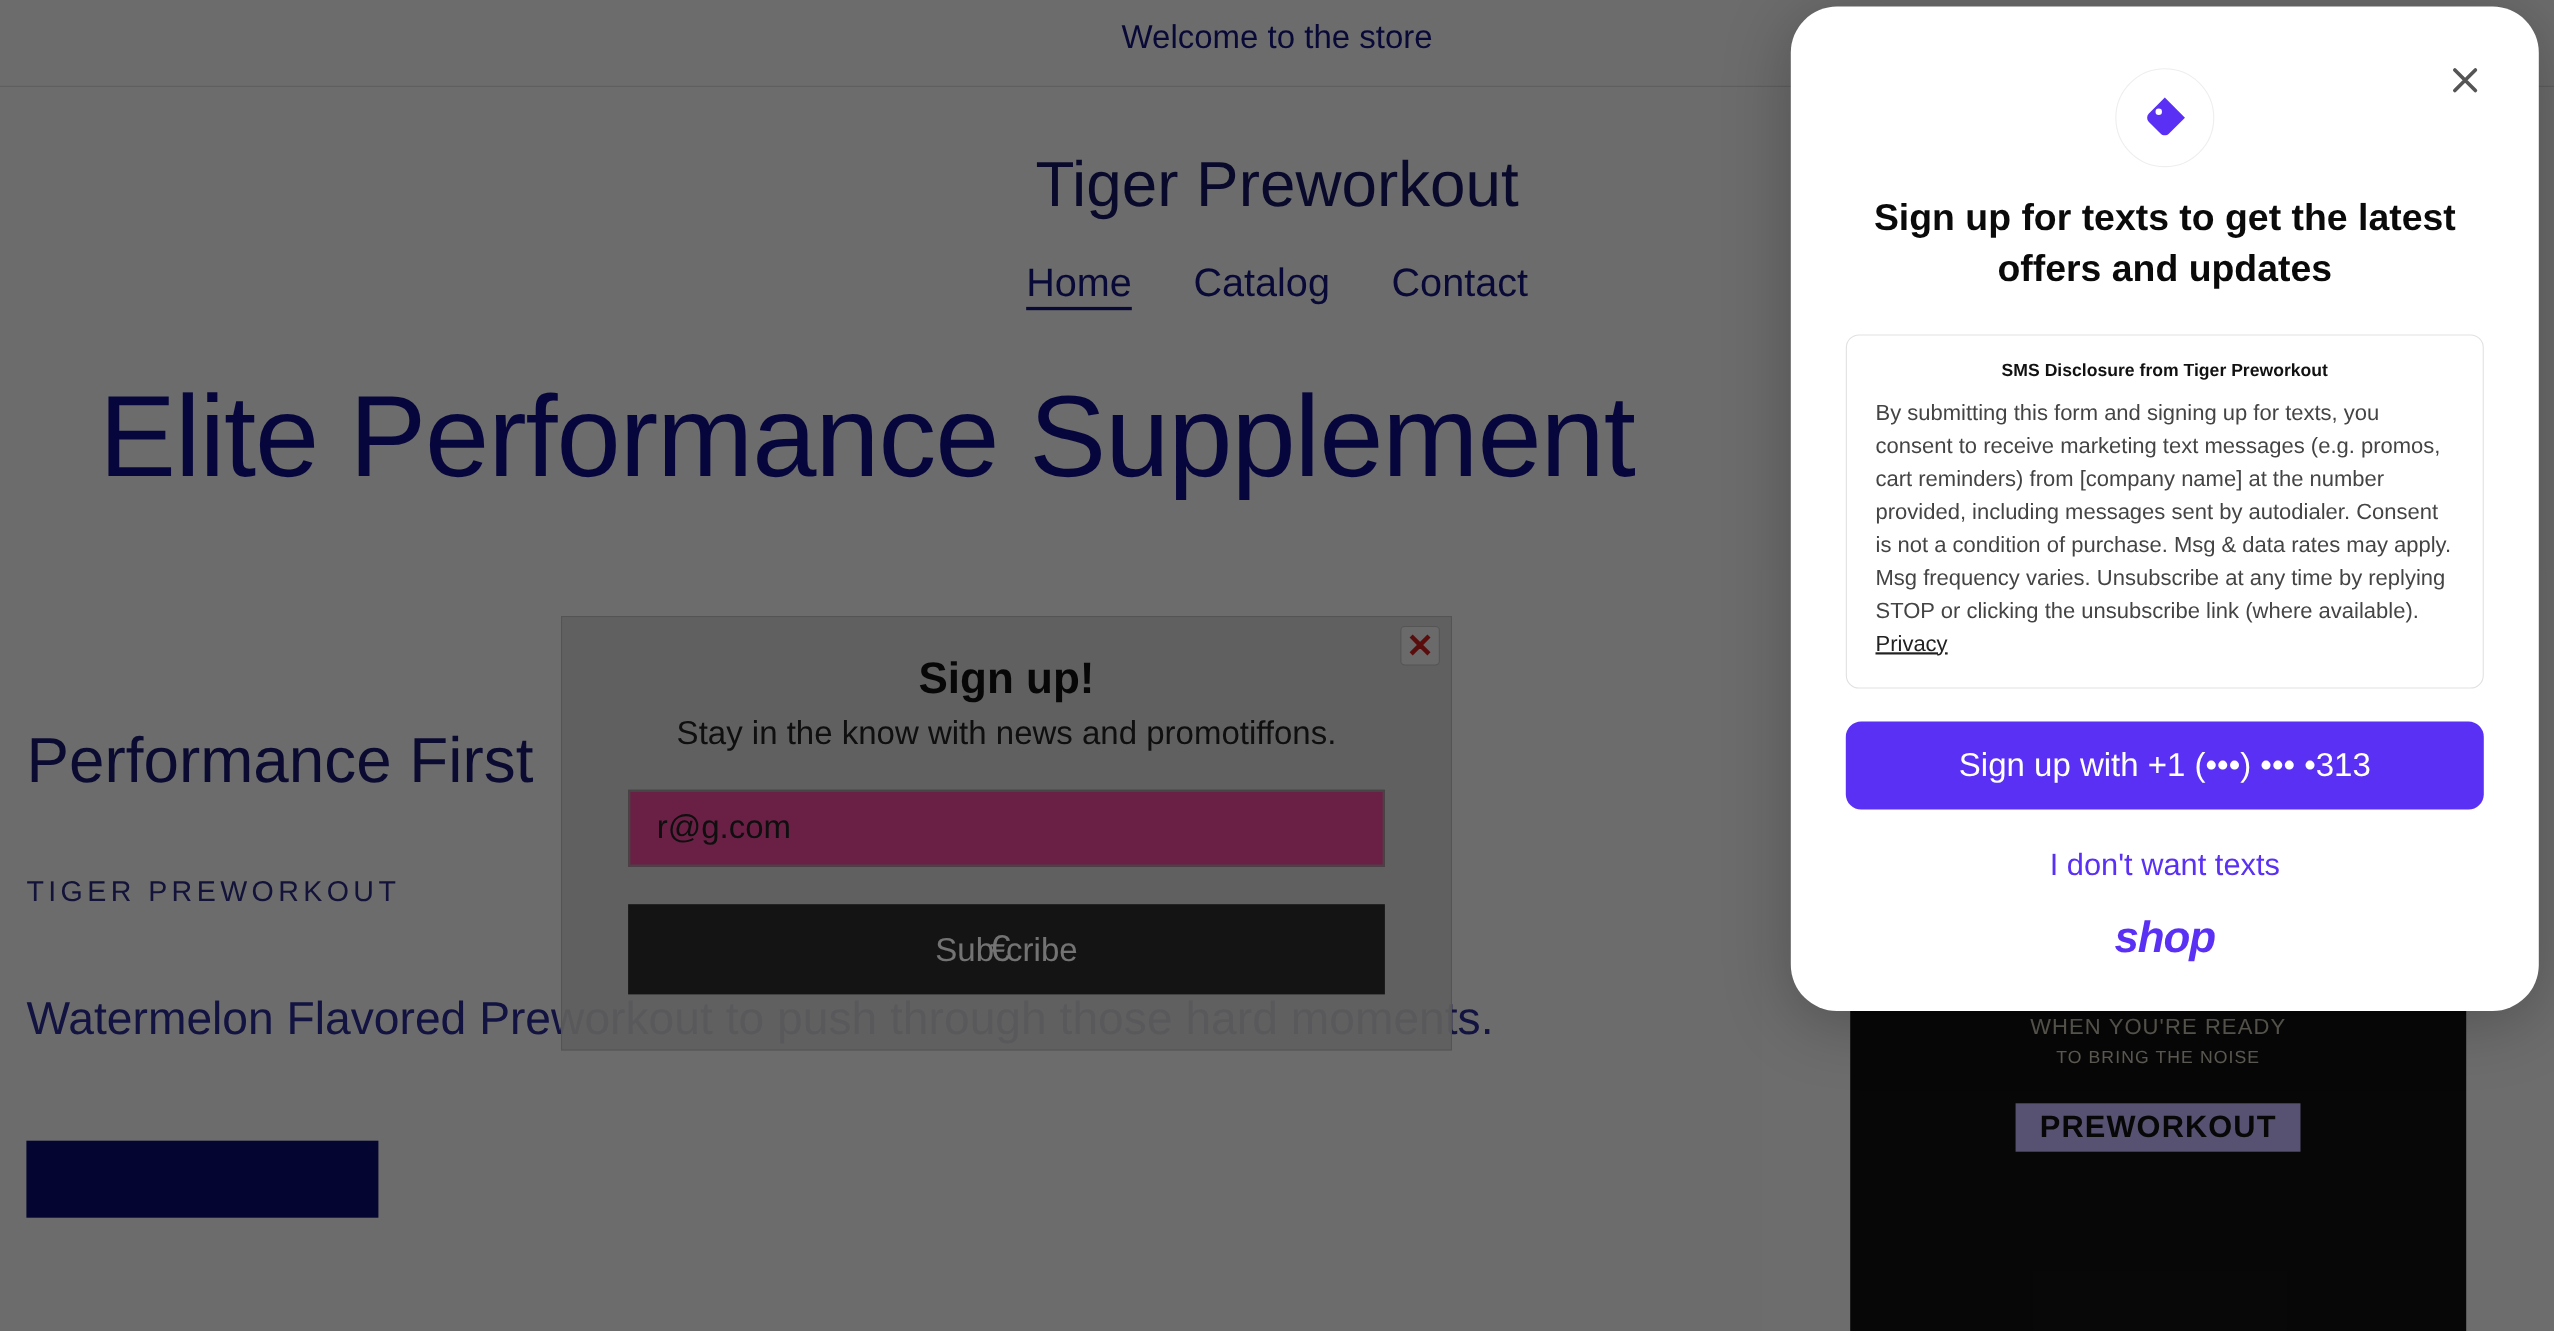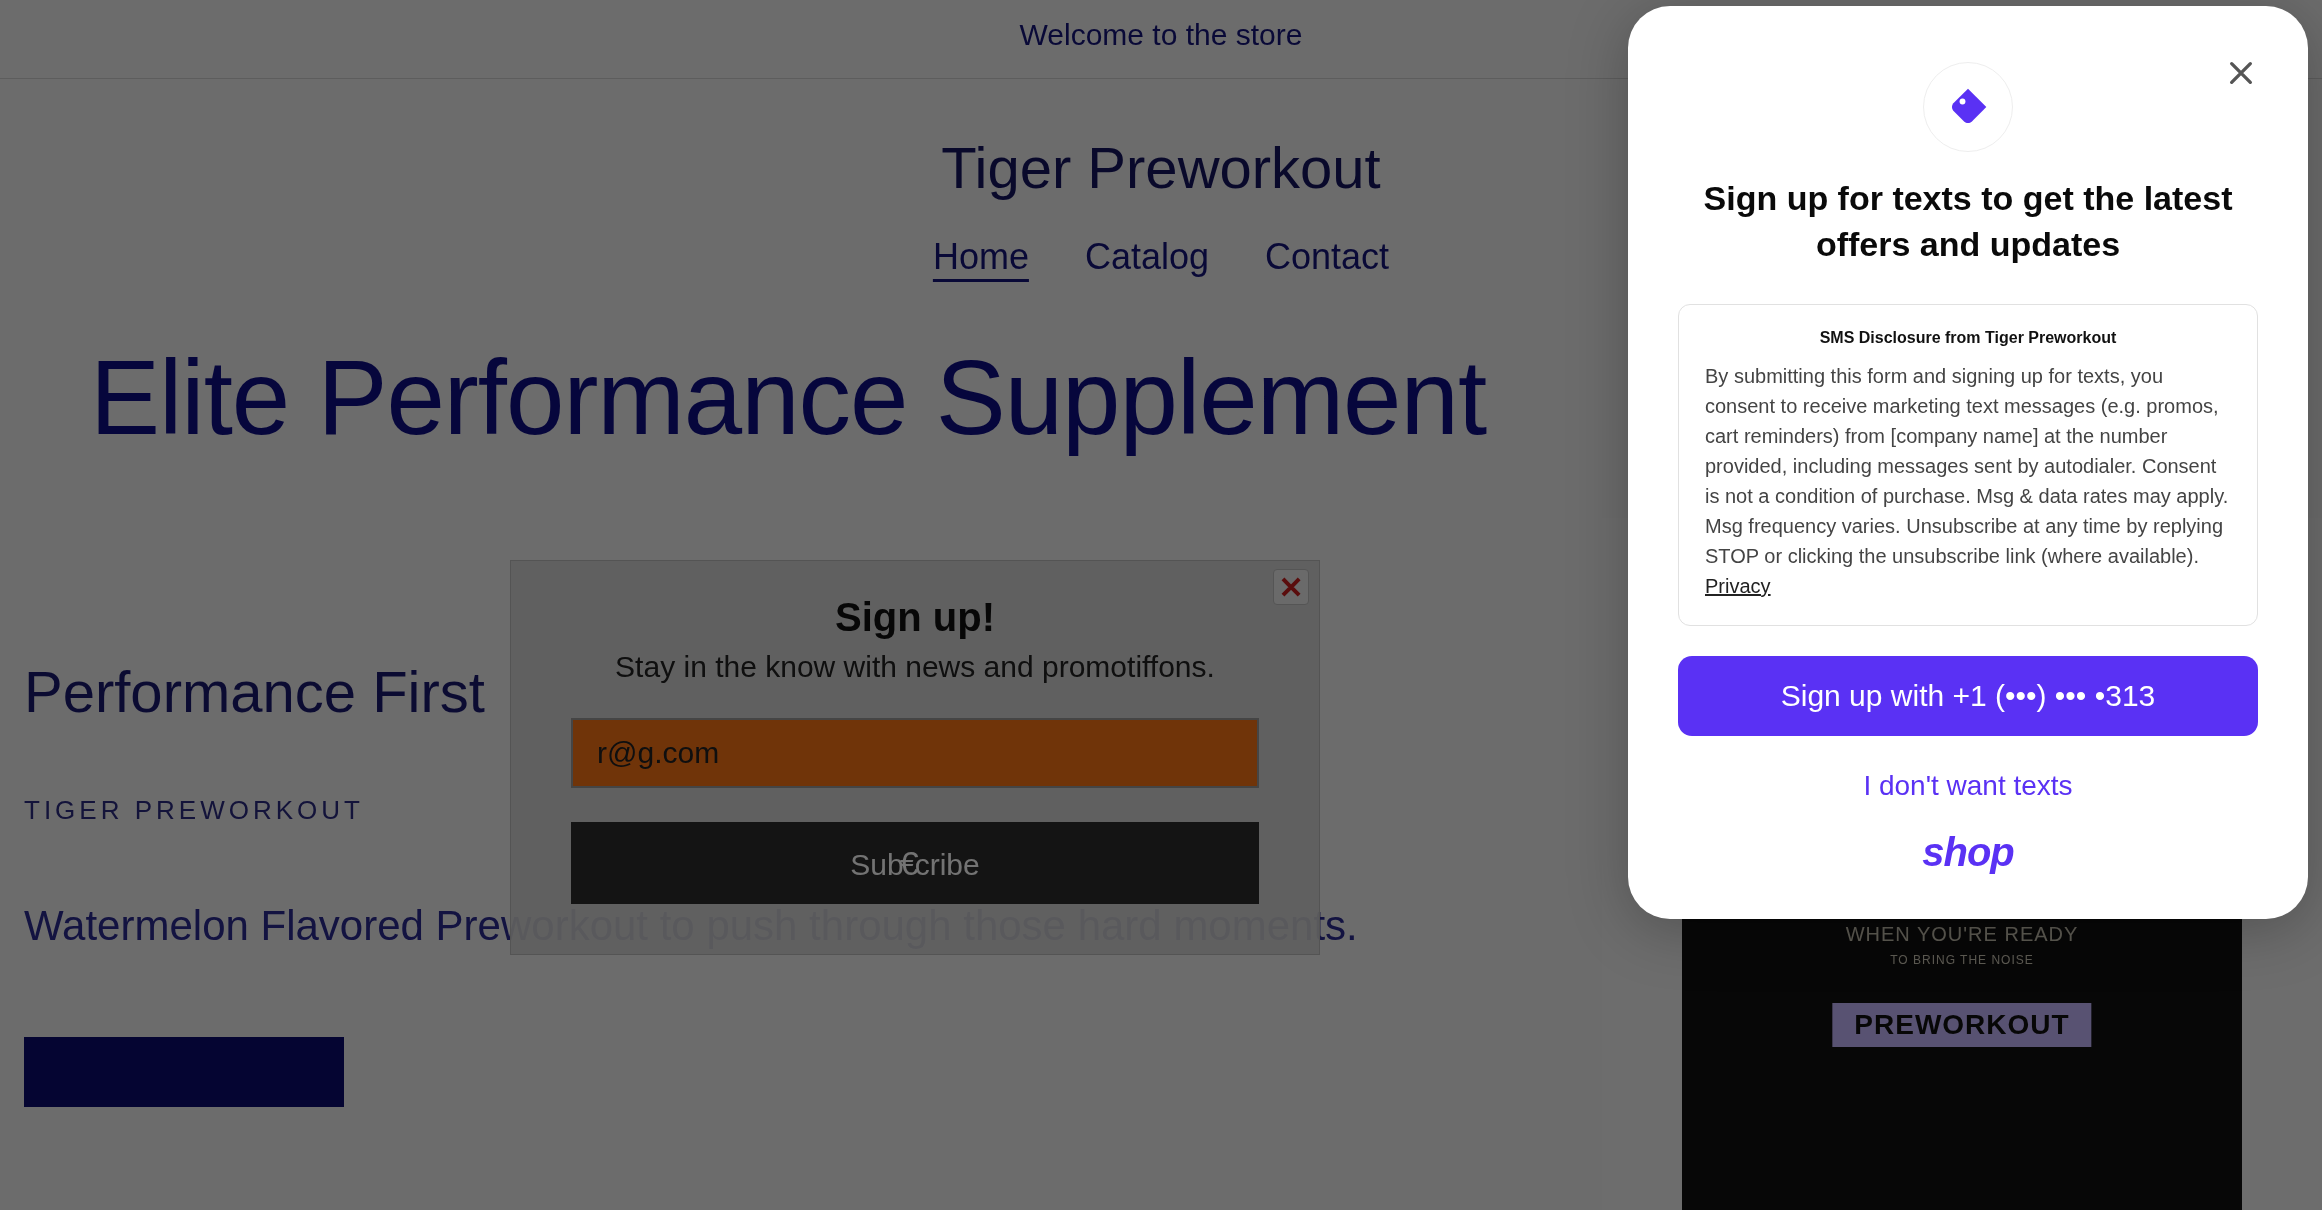"r@g.com" .signup-input { background: #f97316 -> #ec4899 }
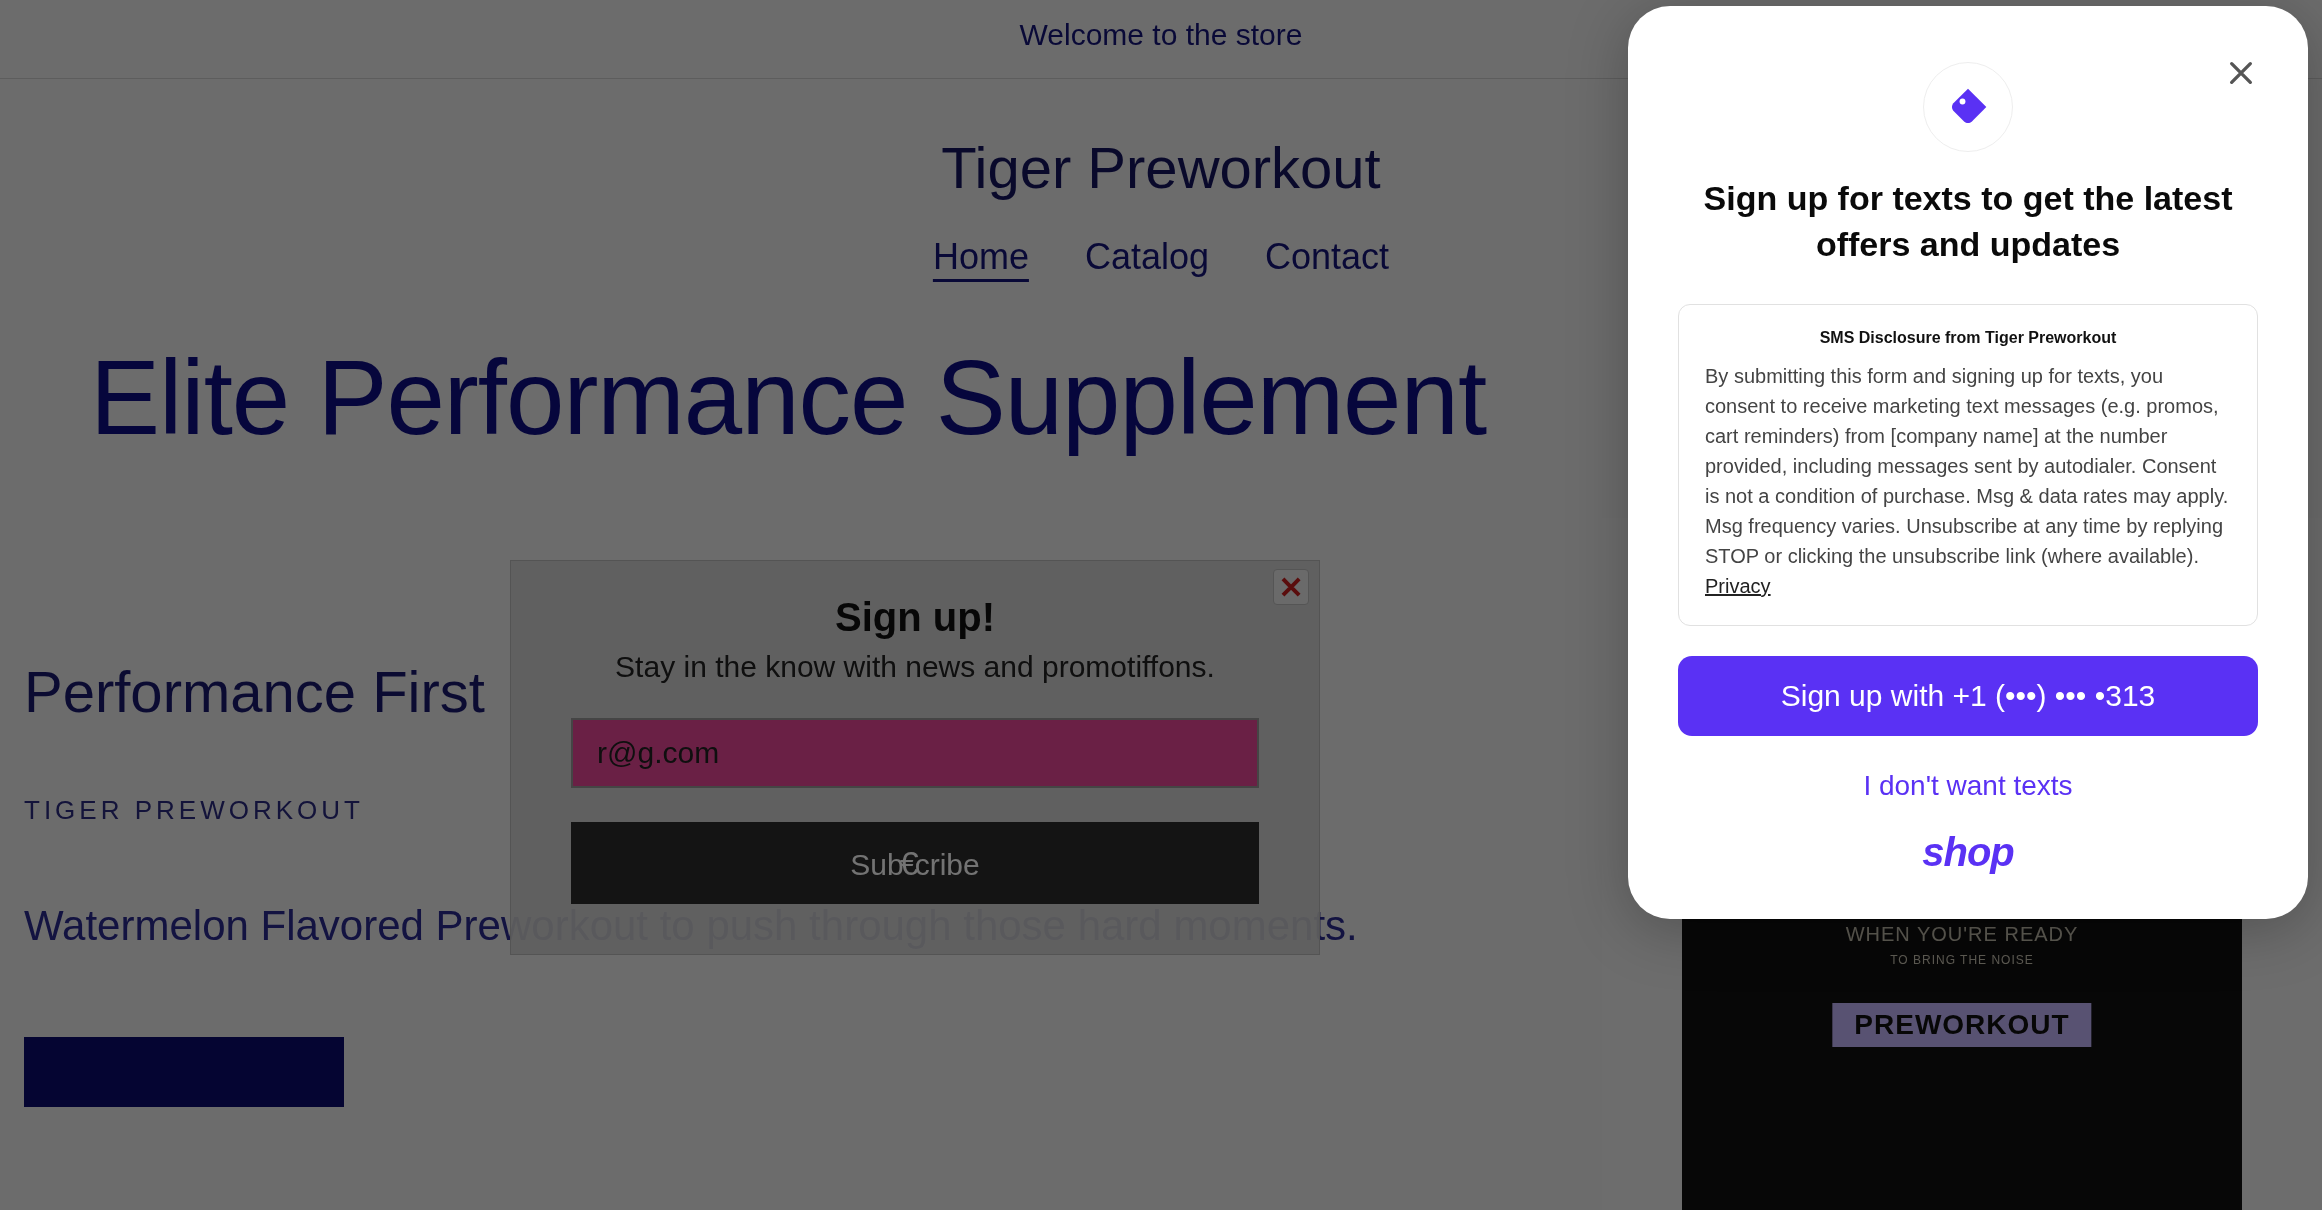"TO BRING THE NOISE" .tub-tag2 { font-size: 12px -> 16px }
